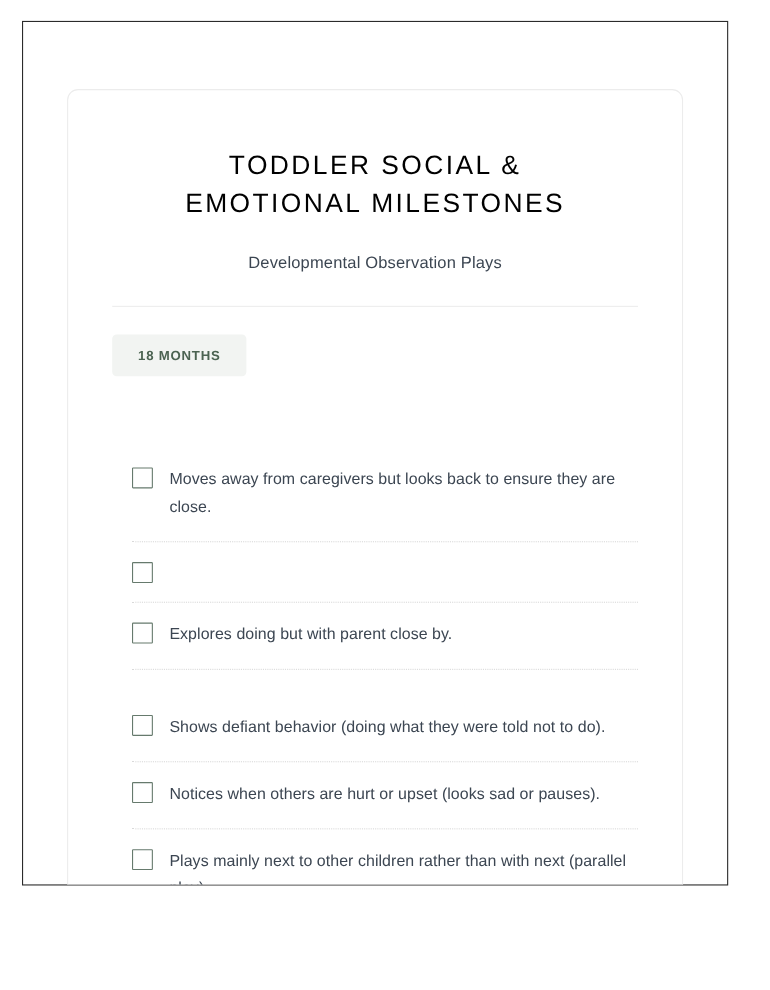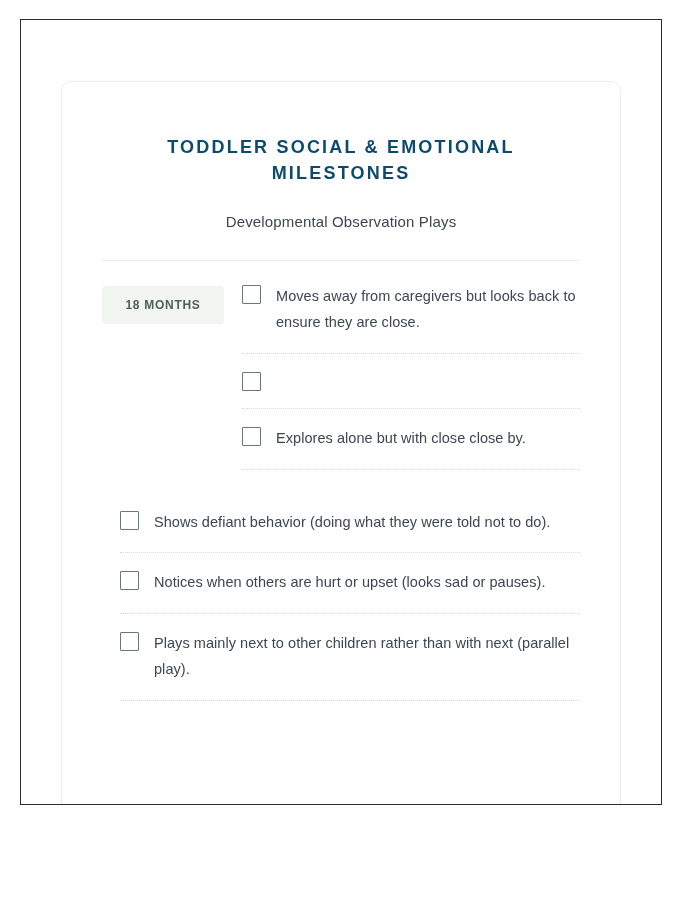"TODDLER SOCIAL & EMOTIONAL MILESTONES" #doc-title { color: #0c4a6e -> #000000; font-size: 18px -> 24px; font-weight: 700 -> 400 }
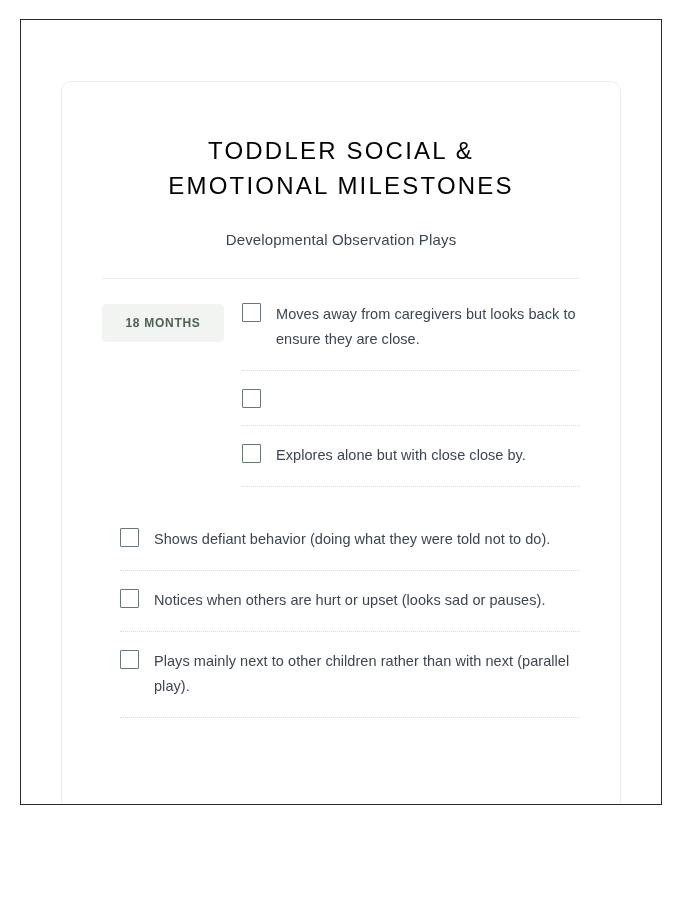"18 MONTHS" .age-section { flex-direction: none -> column }
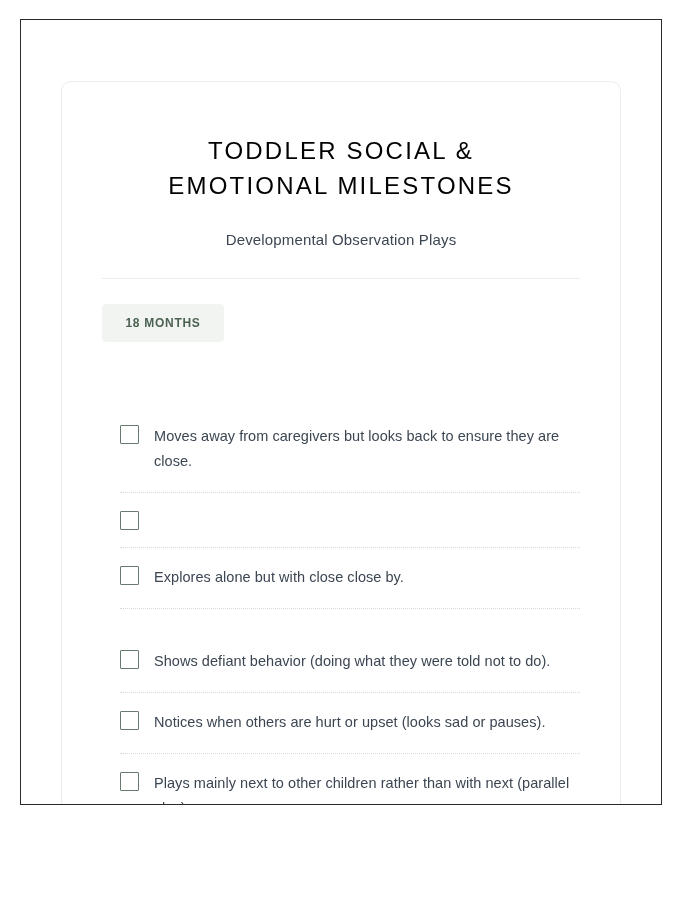"Explores alone but with close" span.item-label { text: alone but with close -> doing but with parent }
